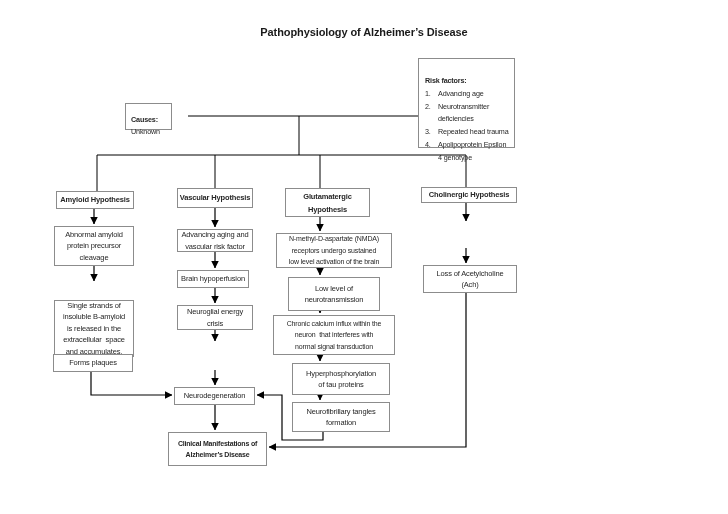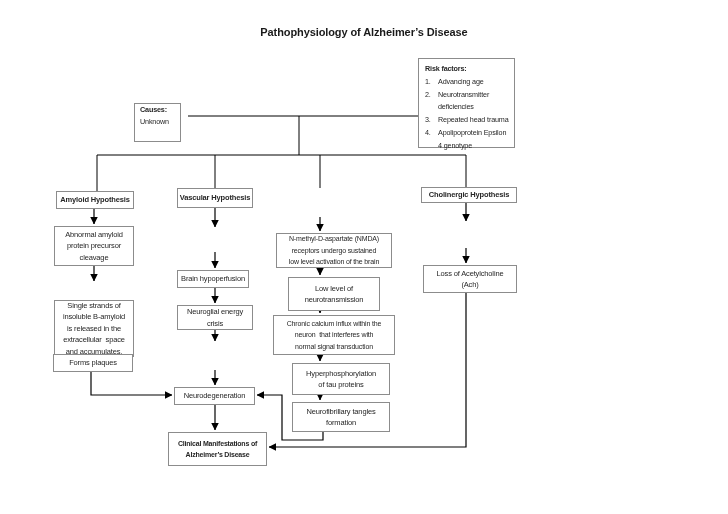"Risk factors:" .panel { padding: 4px 2px 2px 6px -> 16px 2px 2px 6px }
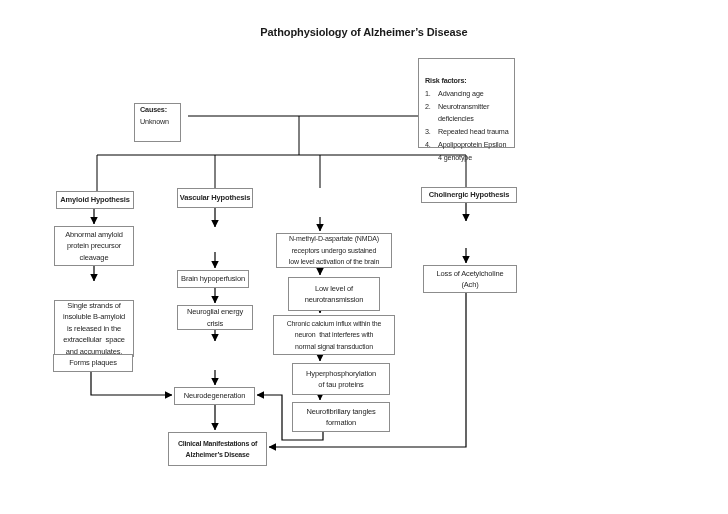"Causes:" div.panel { height: 39px -> 27px; left: 134px -> 125px; padding: 0 2px 2px 5px -> 10px 2px 2px 5px }
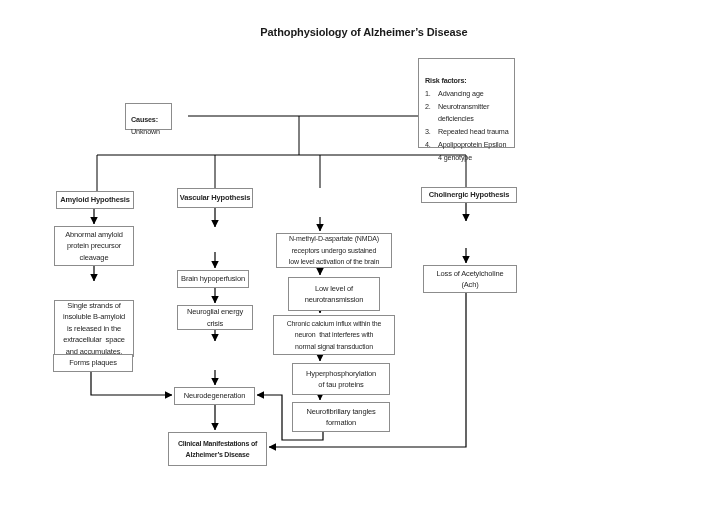"Glutamatergic" div.node { html: none -> <div>Glutamatergic Hypothesis</div> }
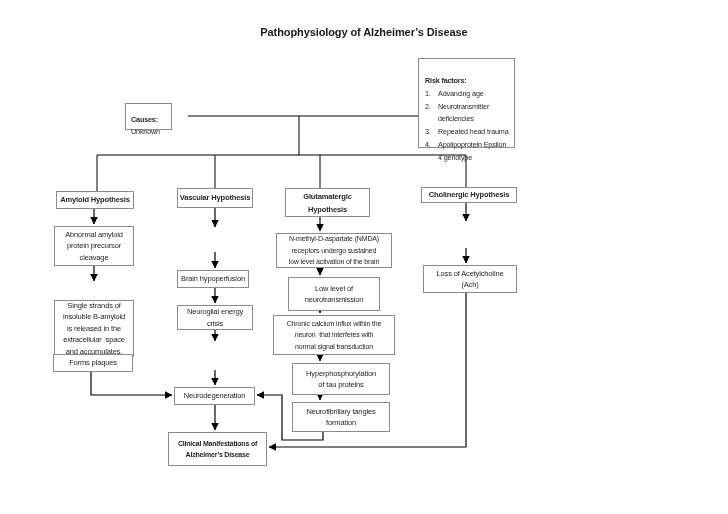"Advancing aging and" div.node { html: none -> <div>Advancing aging and vascular risk factor</div> }
